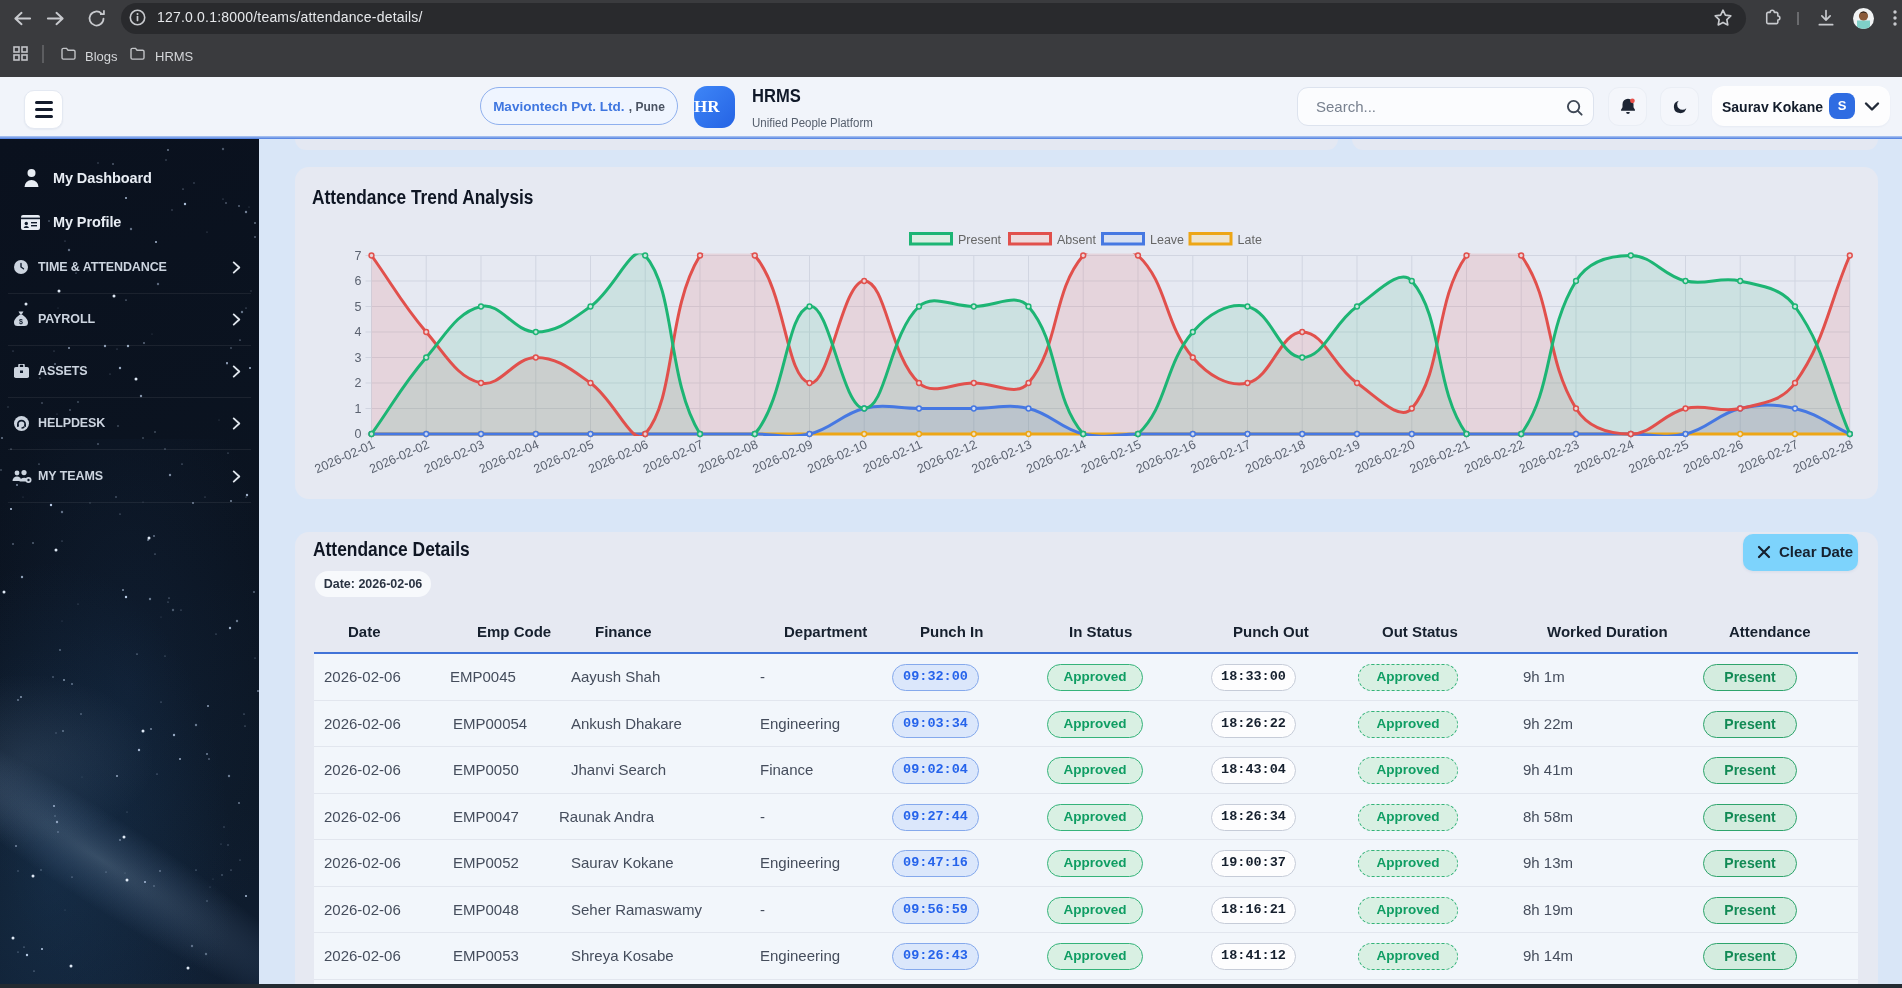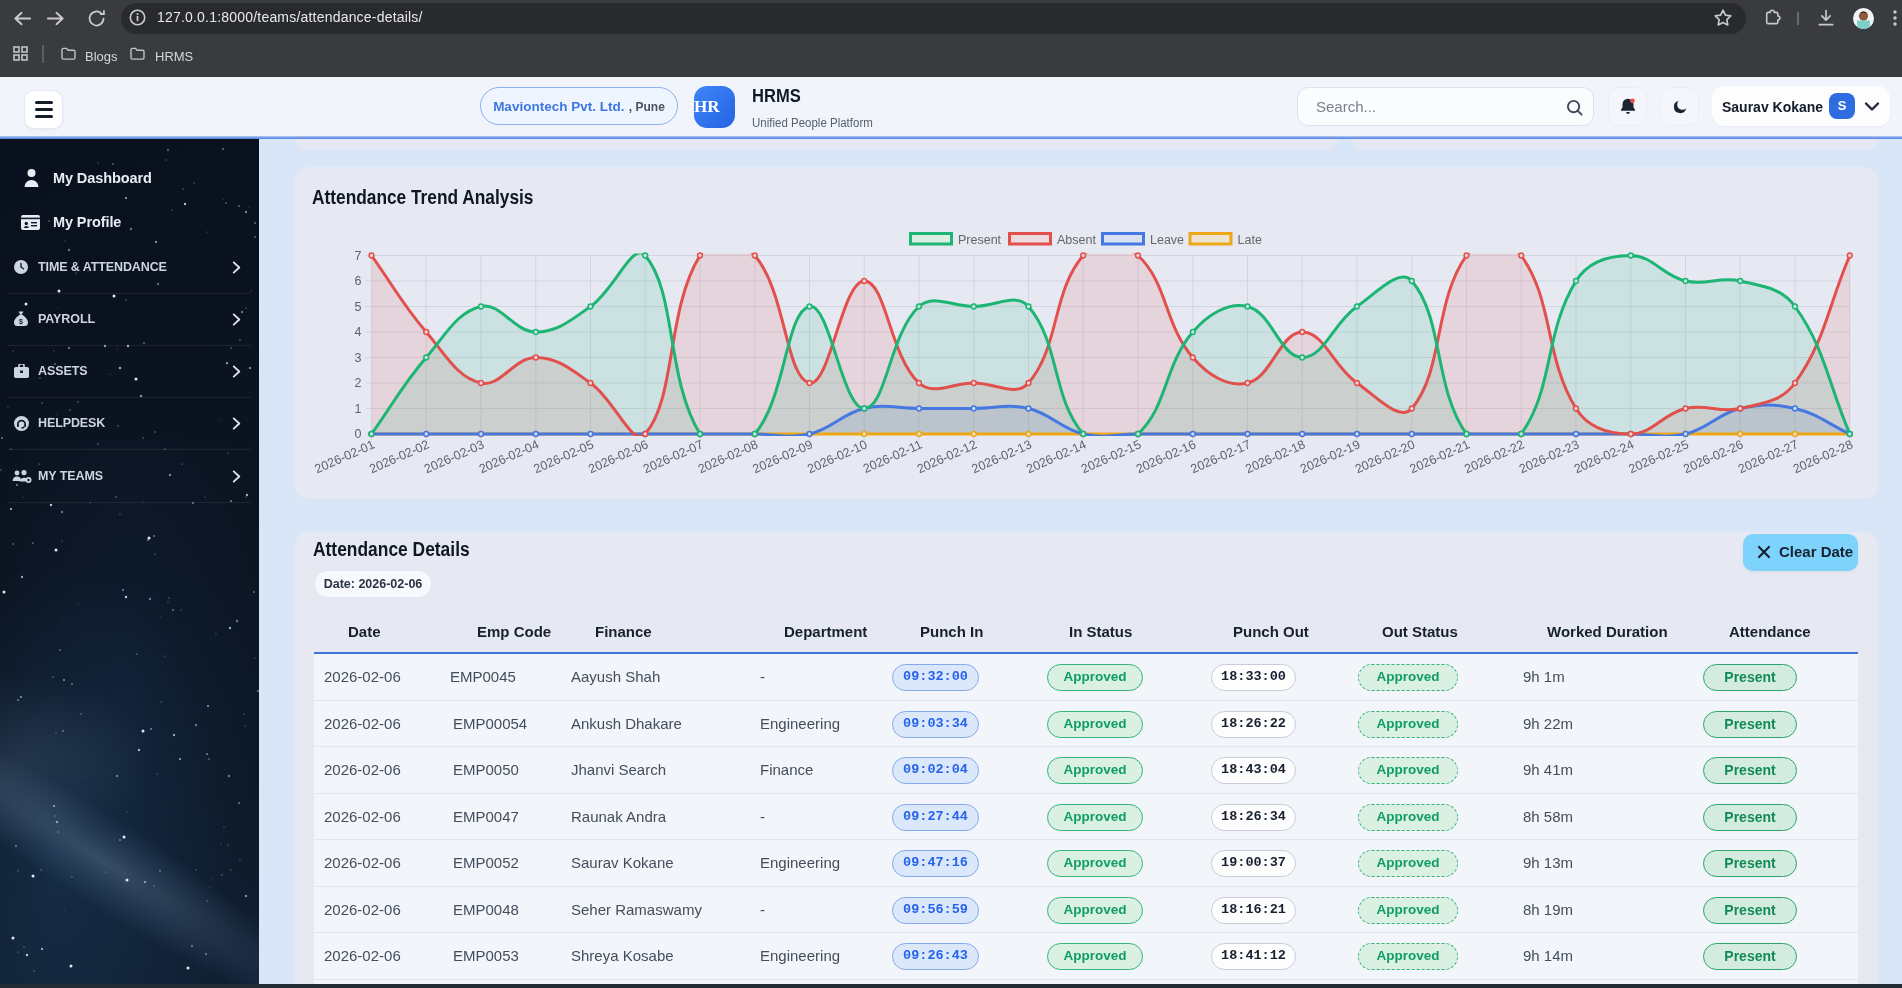"Raunak Andra" div.ct { left: 257px -> 245px }
